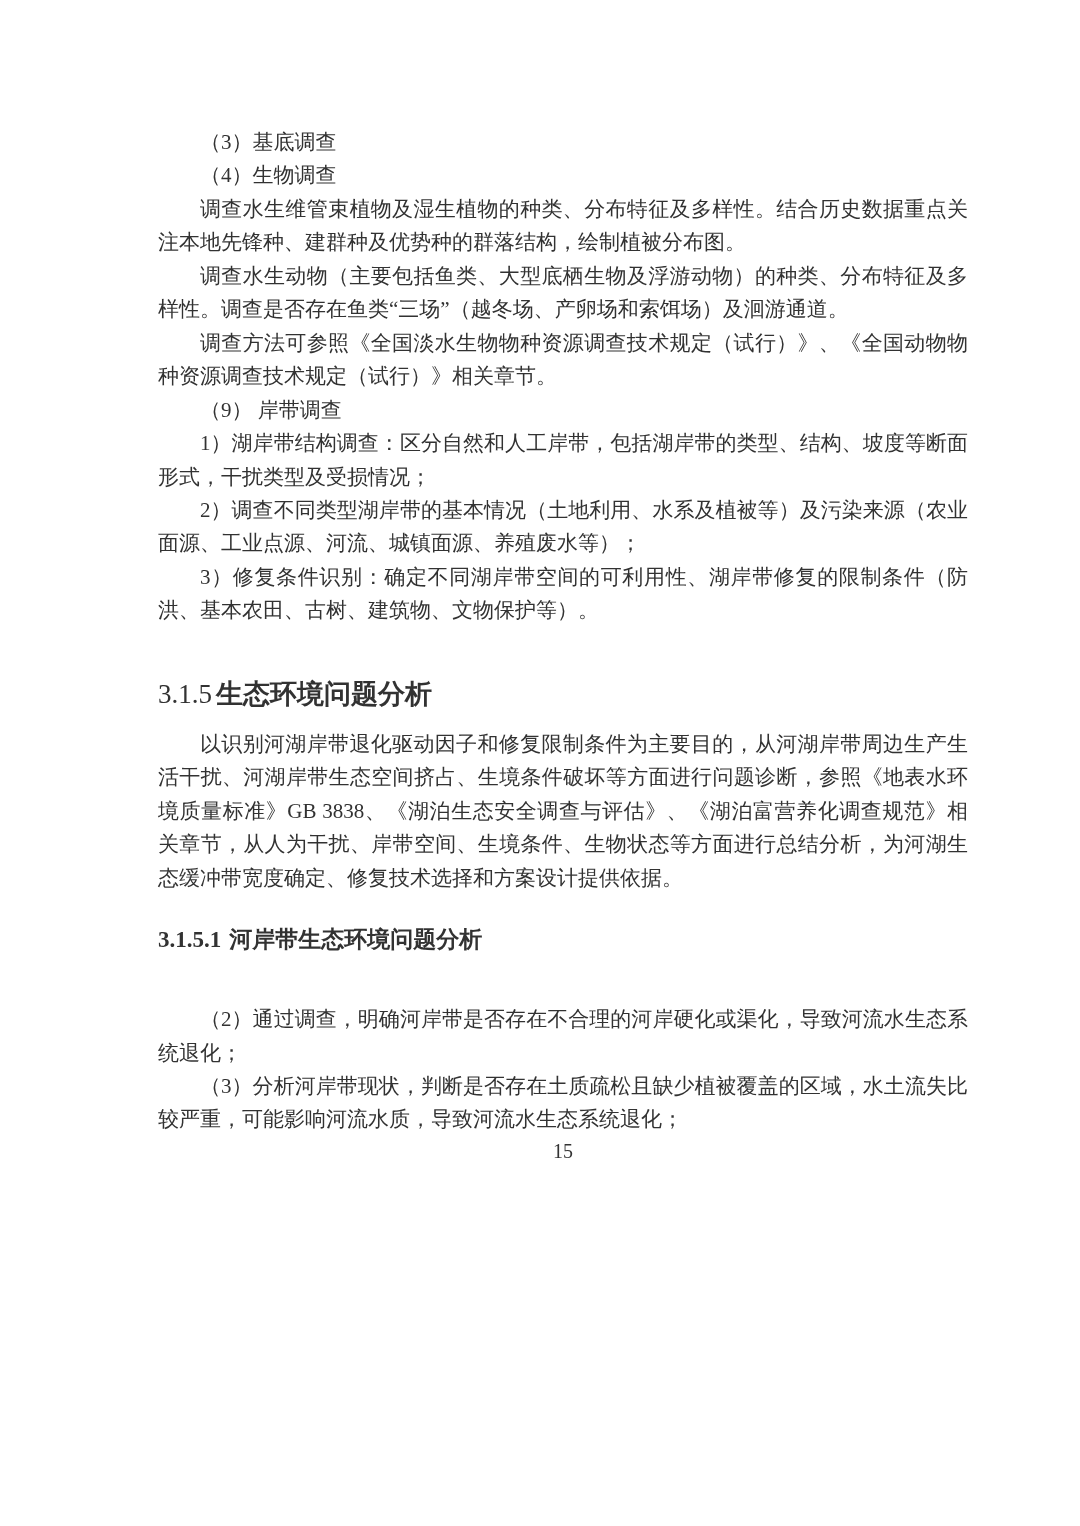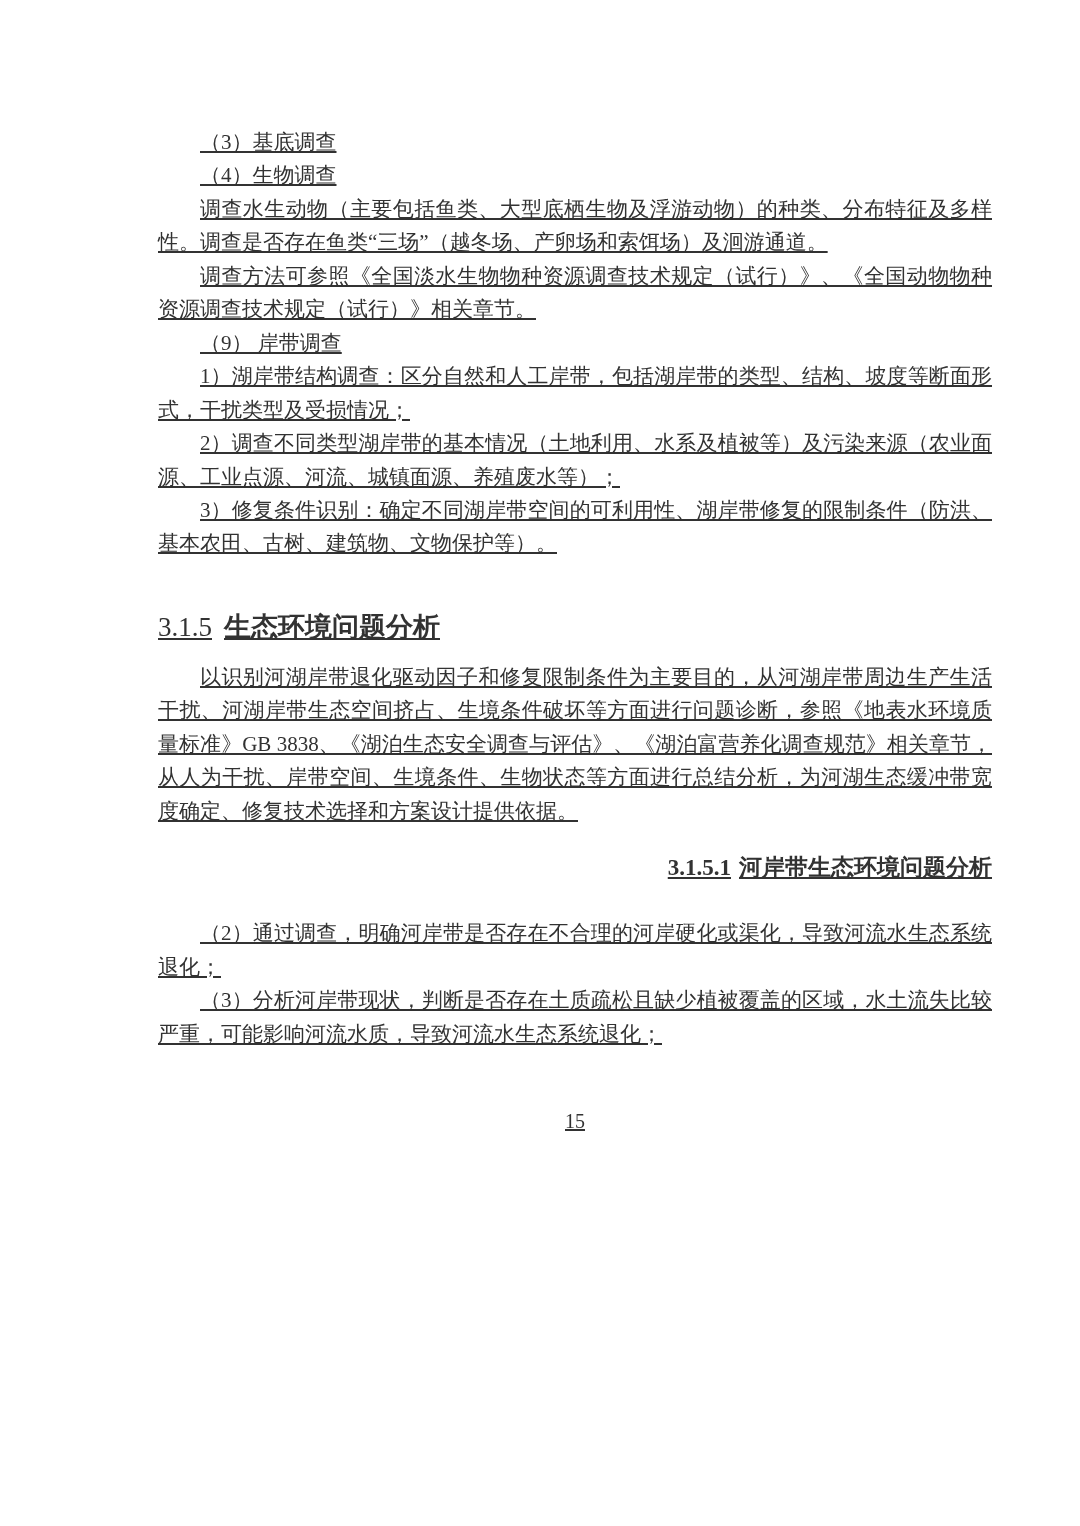"（3）基底调查" .page { padding: 126px 88px 0 158px -> 126px 112px 0 158px; text-decoration: underline -> none }
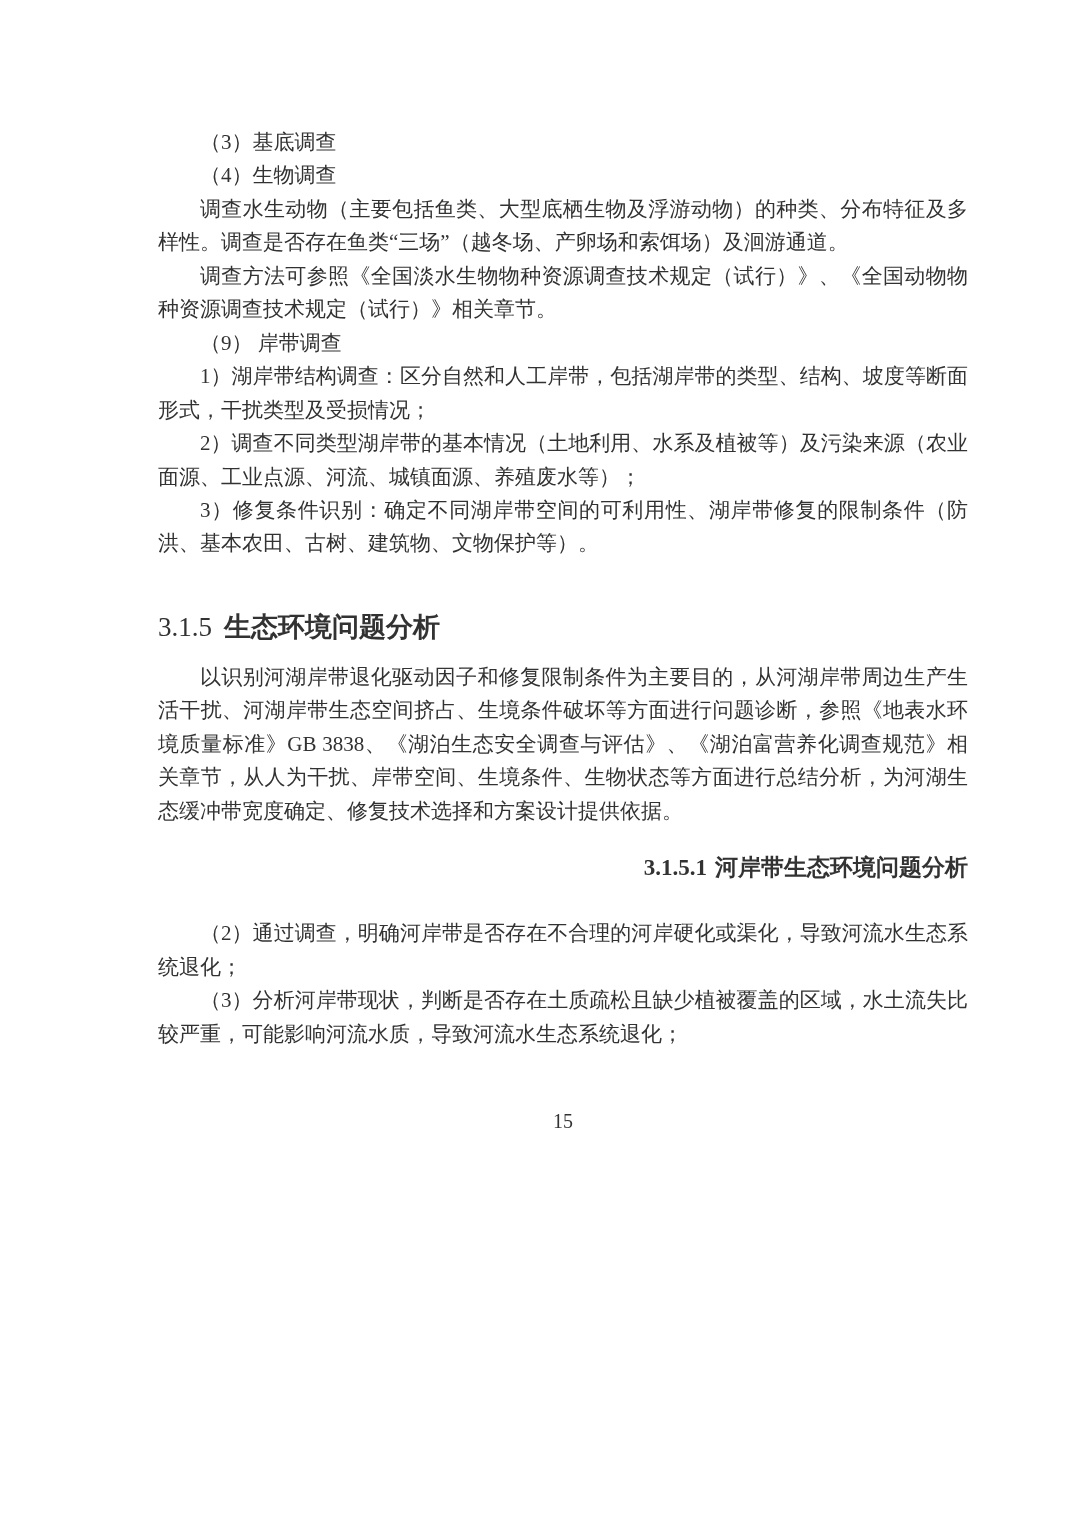"调查水生维管束植物及湿生植物的种类、分布特征及多样性。结合历史数据重点关注本地先" p.para { html: none -> <p>调查水生维管束植物及湿生植物的种类、分布特征及多样性。结合历史数据重点关注本地先锋种、建群种及优势种的群落结构，绘制植被分布图。</p> }
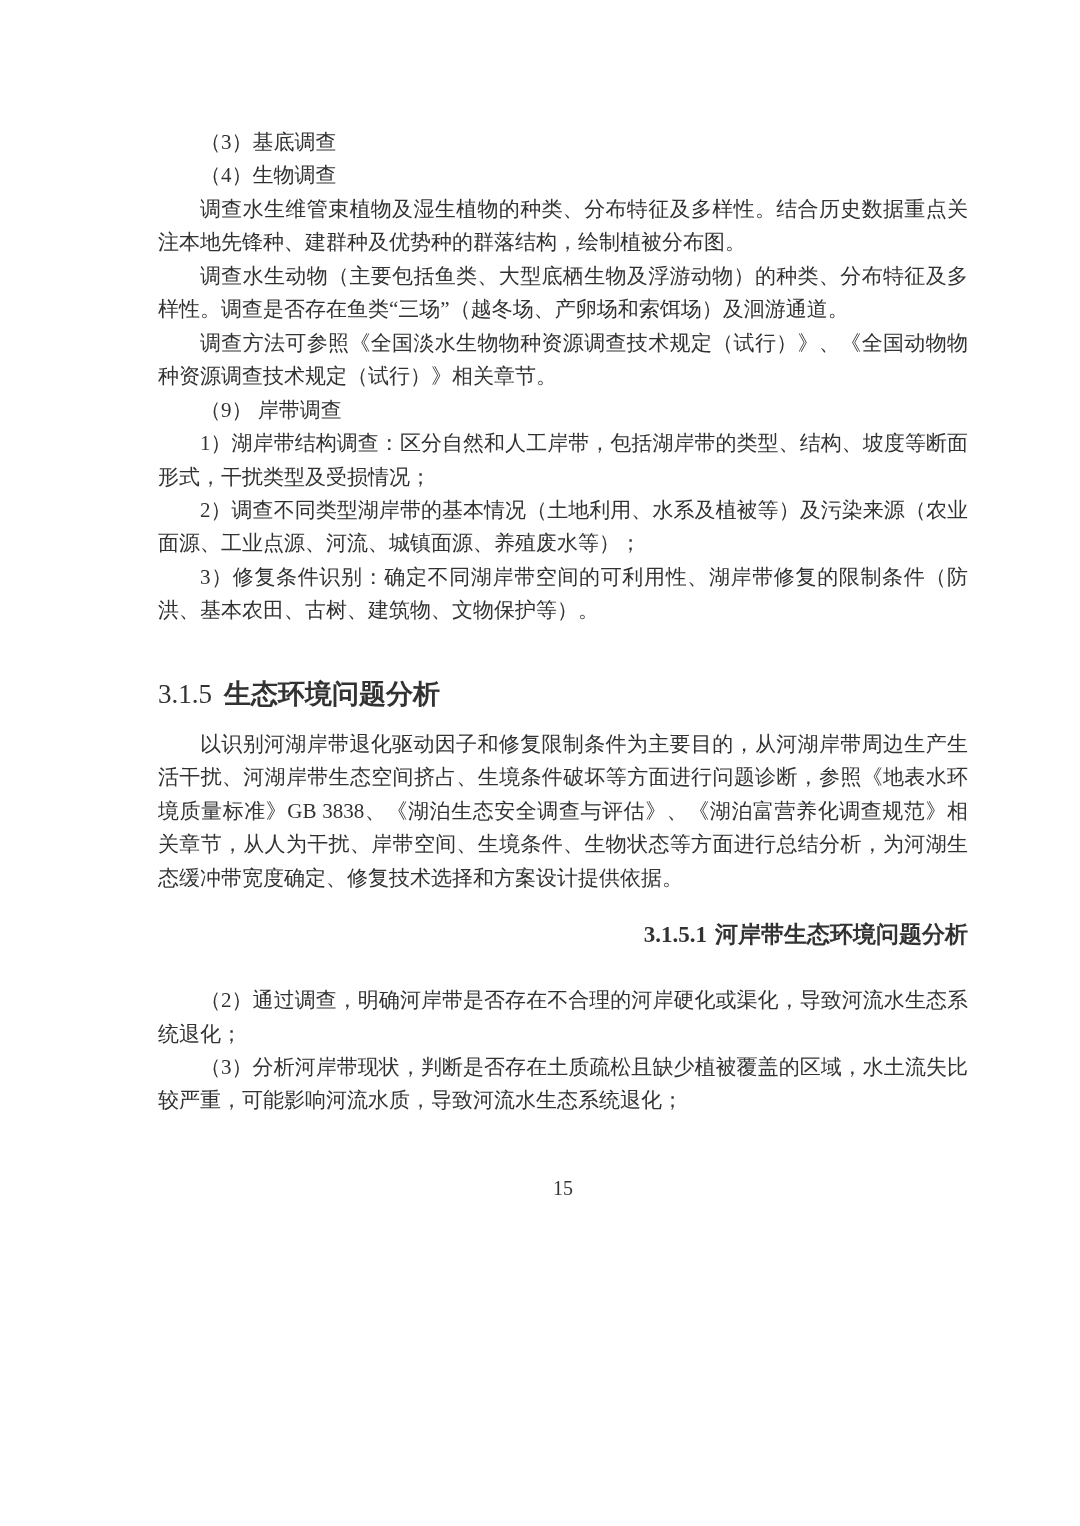"生态环境问题分析" .heading-2 .heading-title { margin-left: 12px -> 4px }
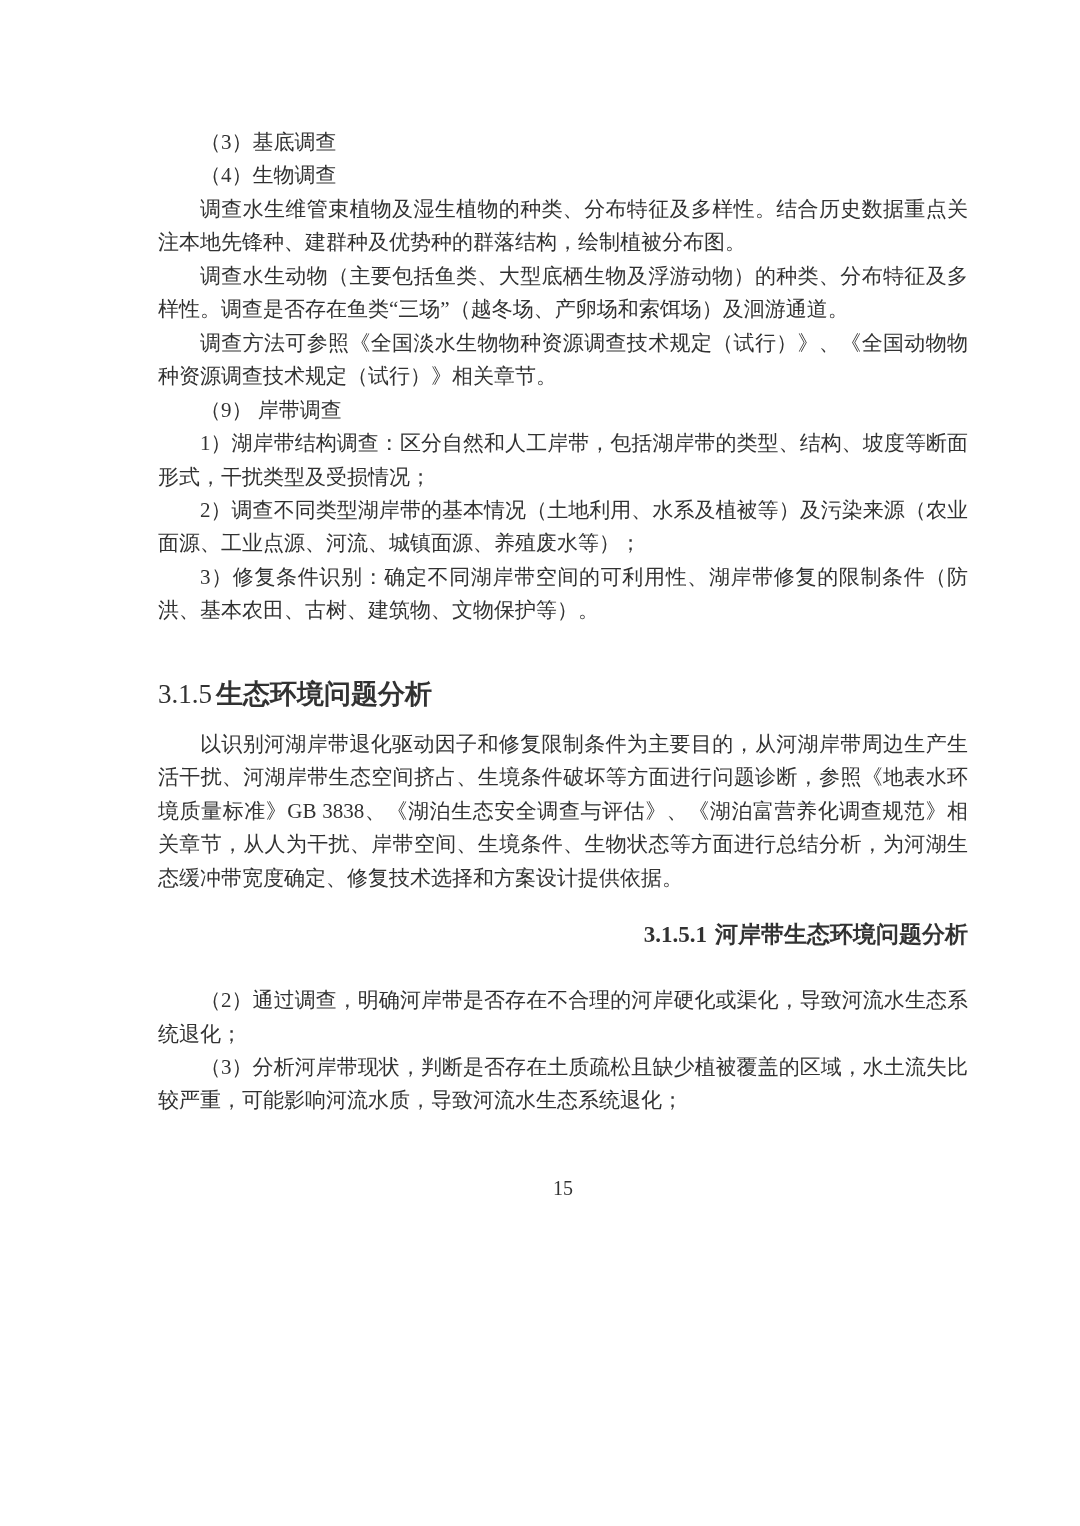"3.1.5.1 河岸带生态环境问题分析" .heading-3 { line-height: 34px -> 44px; margin: 22px 0 32px 0 -> 22px 0 41px 0; text-align: right -> none }
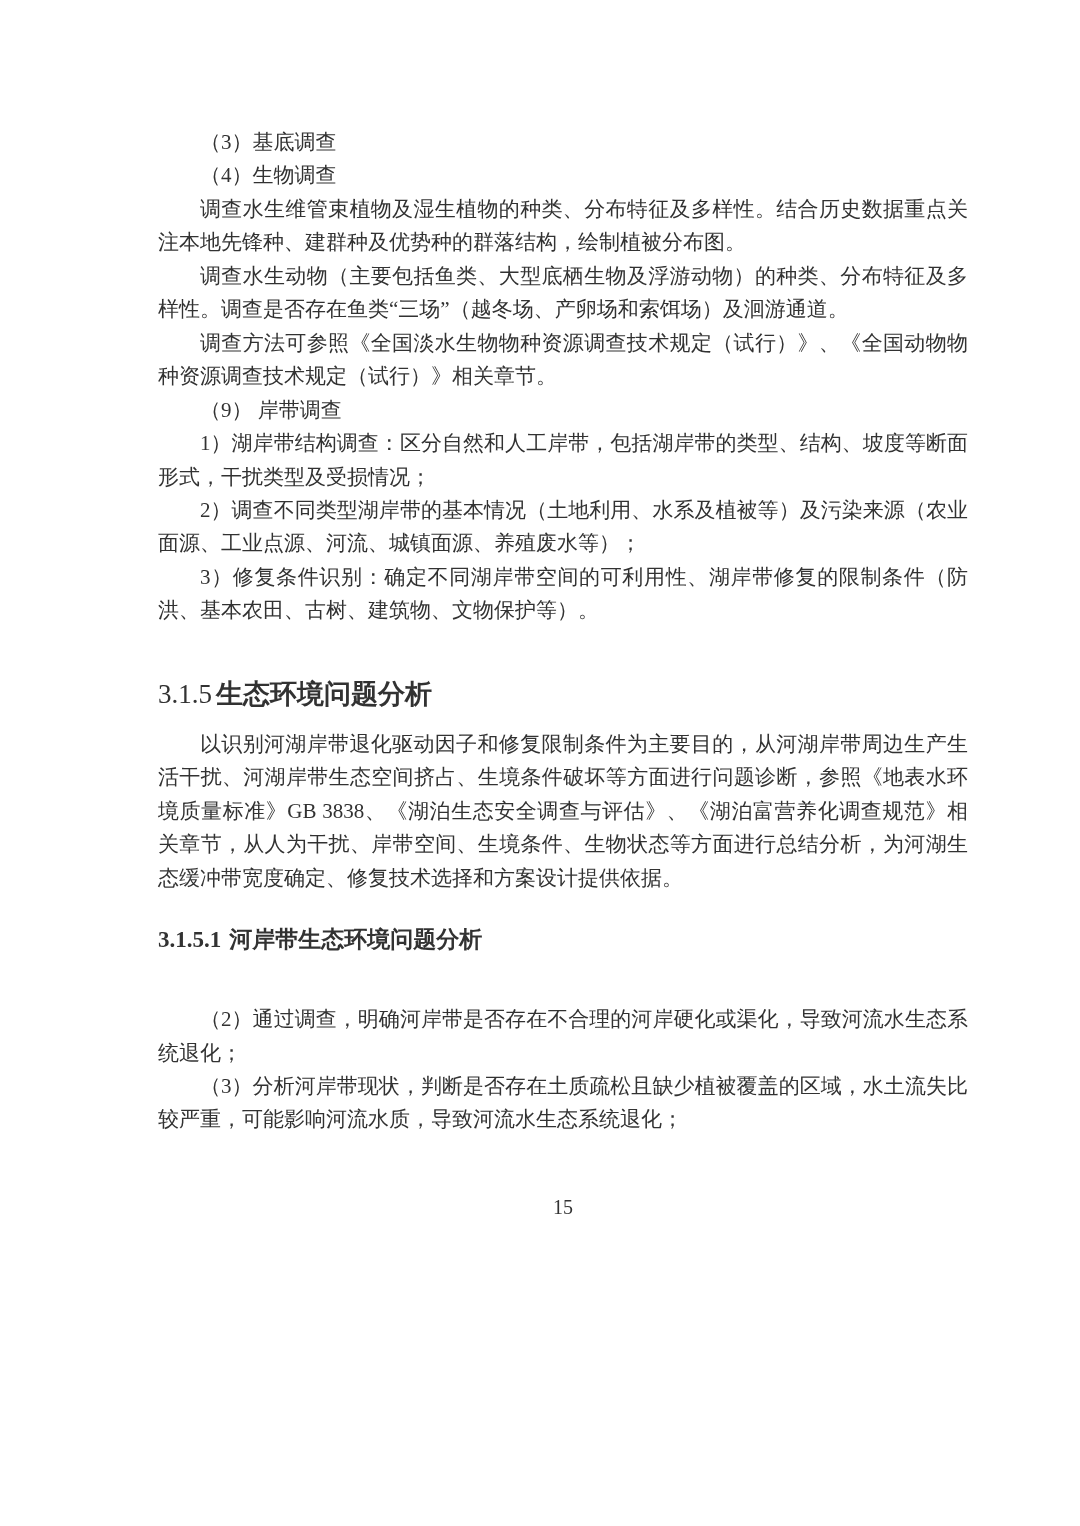"15" .page-number { margin-top: 56px -> none }
